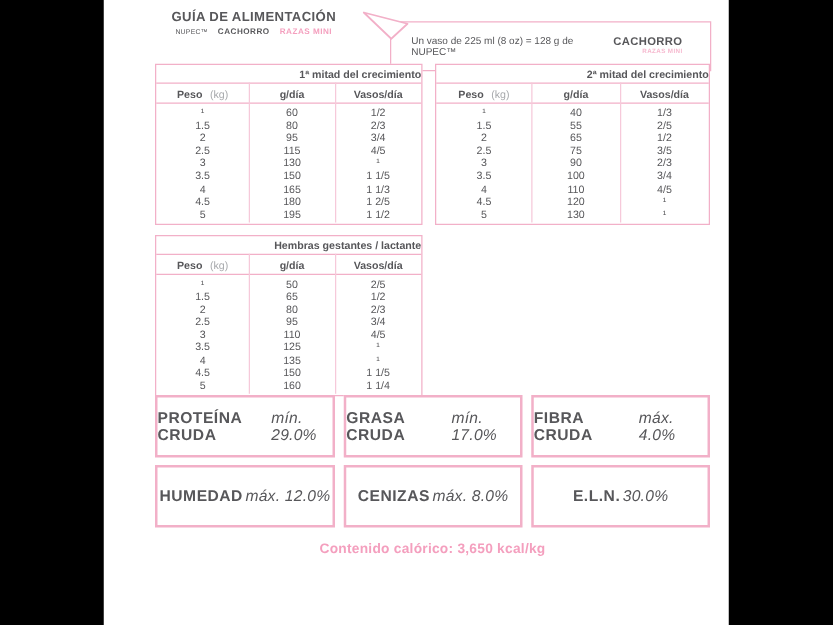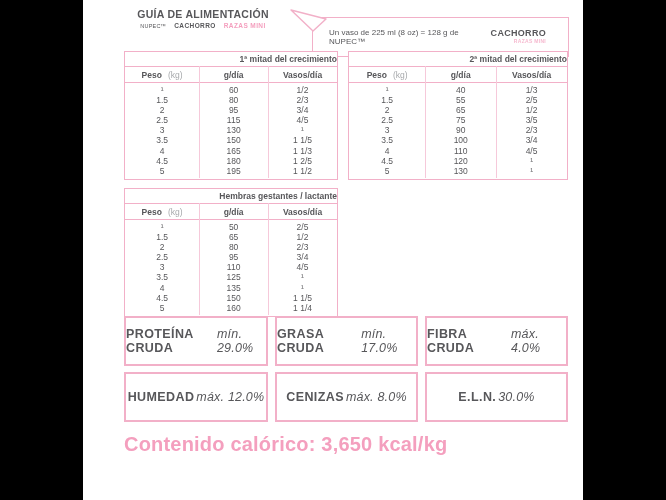"Contenido calórico: 3,650 kcal/kg" .caloric { font-size: 20px -> 11px; text-align: left -> center }
